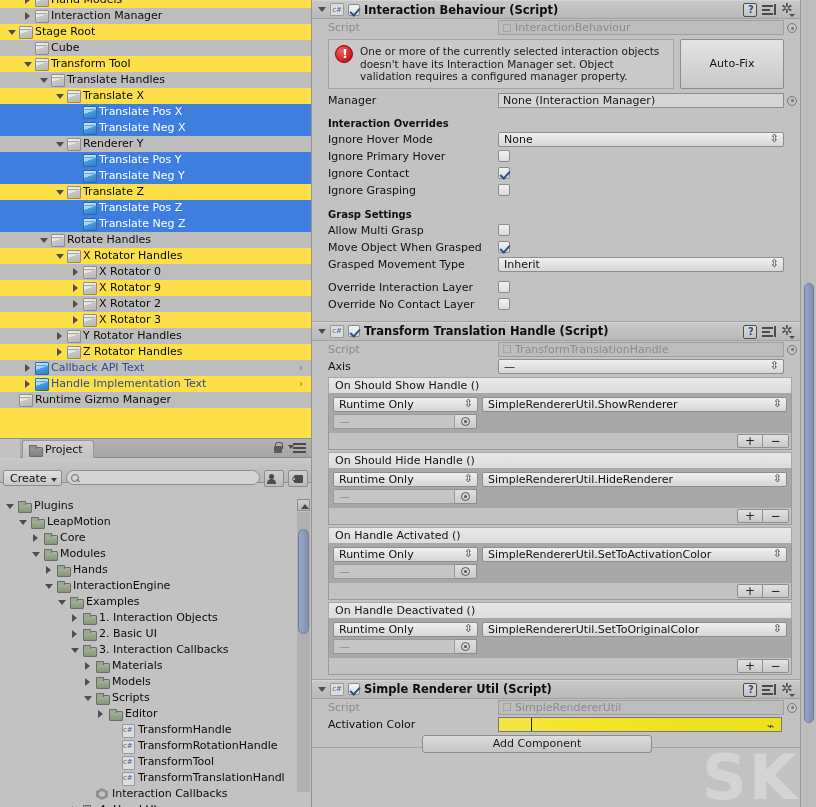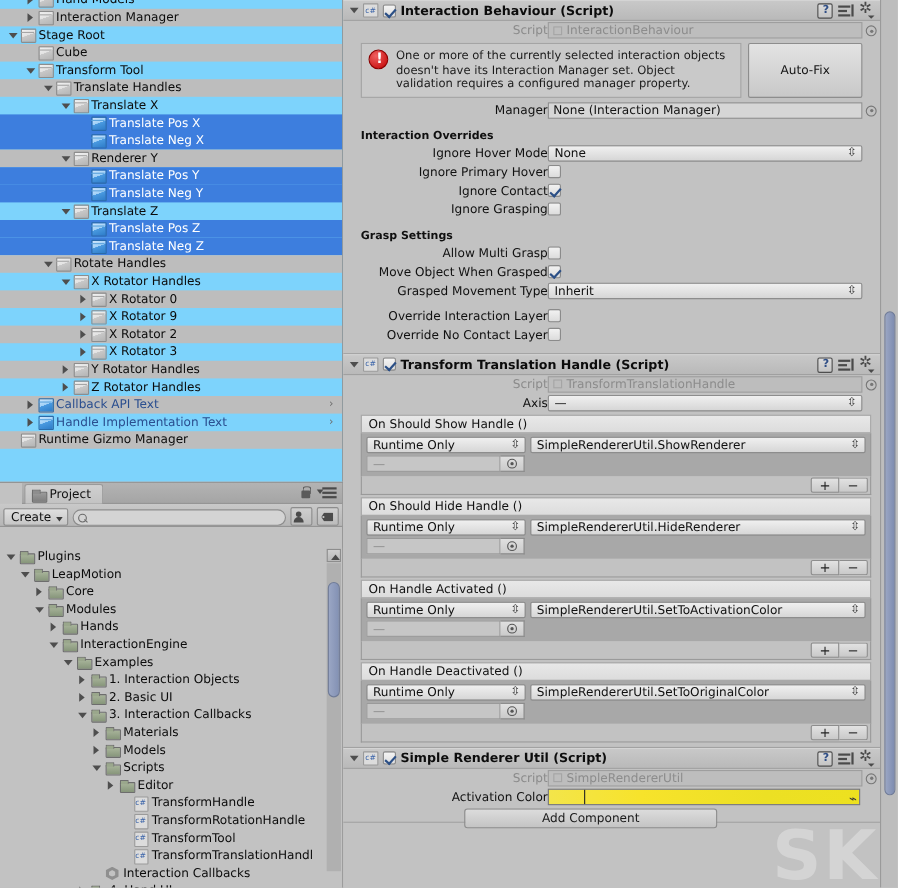"Interaction Manager" .hierarchy { background: #7dd3fc -> #fde047 }
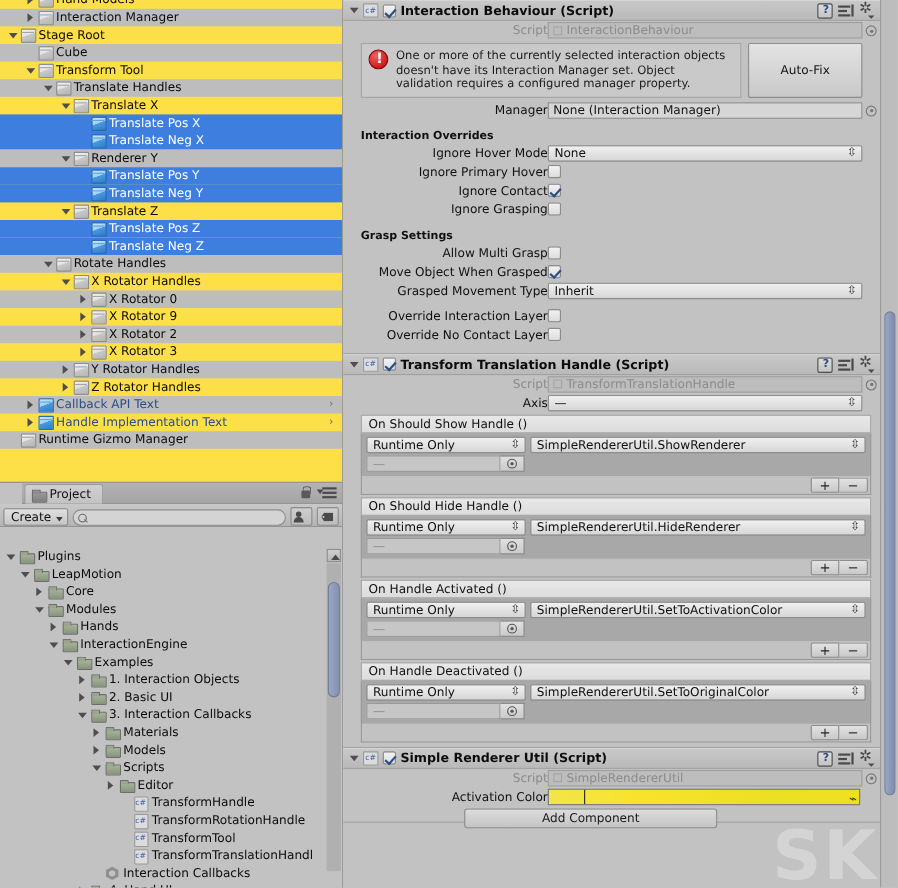"Script" .row { text-align: right -> none }
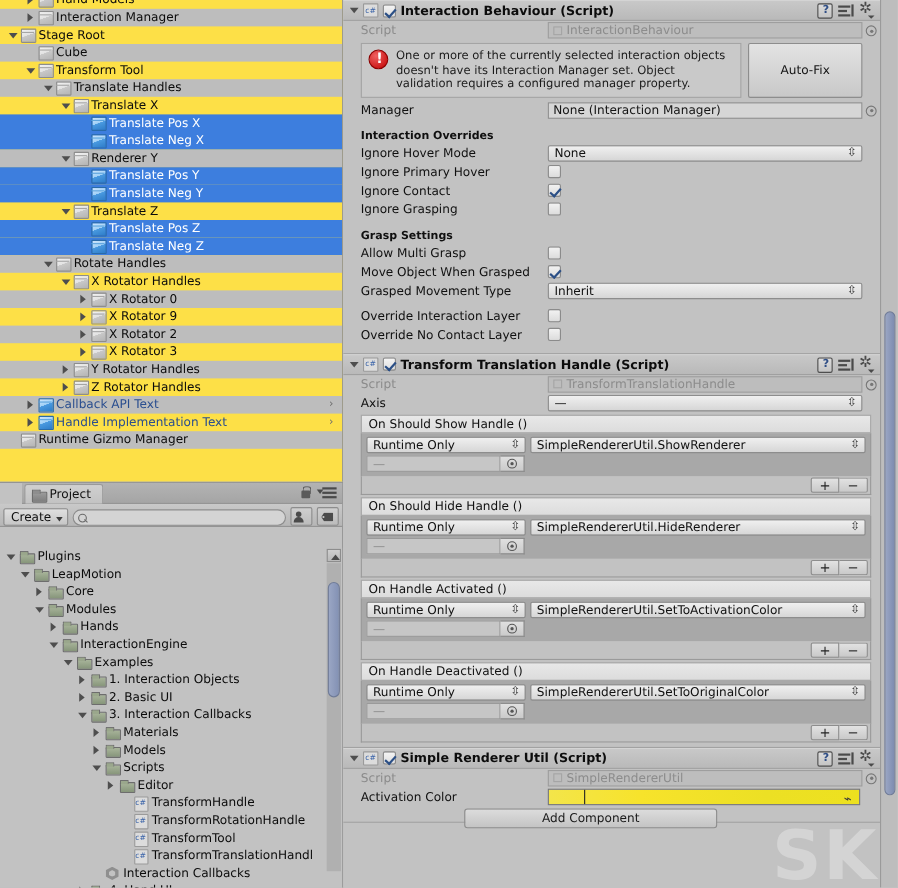"Create" .proj-toolbar { align-items: flex-end -> flex-start; padding: 0 3px -> 12px 3px }
